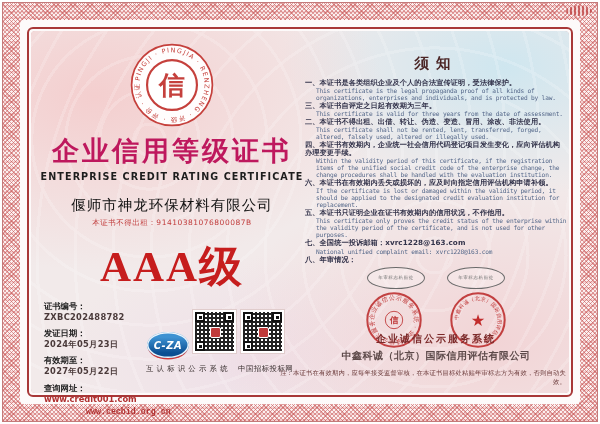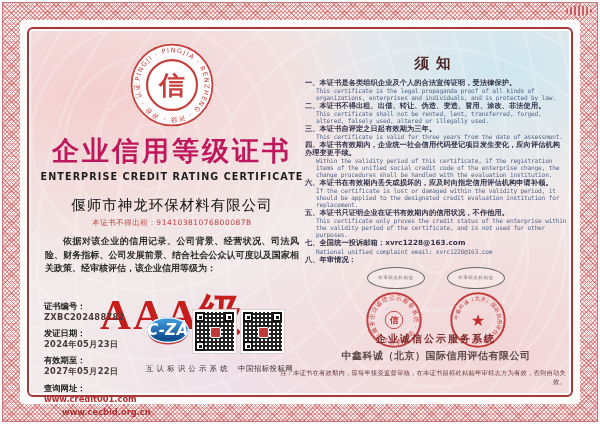"二、本证书不得出租、出借、转让、伪造、变造、冒用、涂改、非法使用。" div.n-item { order: before "三、本证书自评定之日起有效期为三年。" -> after "三、本证书自评定之日起有效期为三年。" }
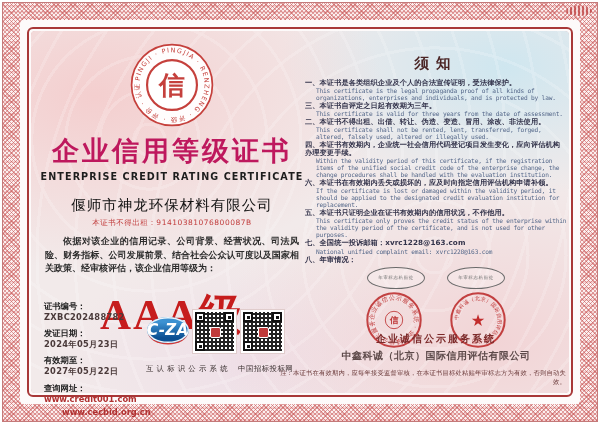"依据对该企业的信用记录、公司背景、经营状况、司法风险、财务指标、公司发展前景、结" div.body-par { html: <div>依据对该企业的信用记录、公司背景、经营状况、司法风险、财务指标、公司发展前景、结合社会公众认可度以及国家相关政策、经审核评估，该企业信用等级为：</div> -> none }
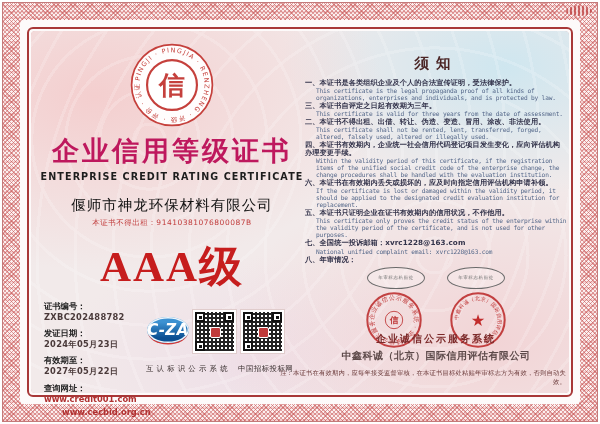"C-ZA" .cza { font-size: 15px -> 10px; top: 317px -> 332px }
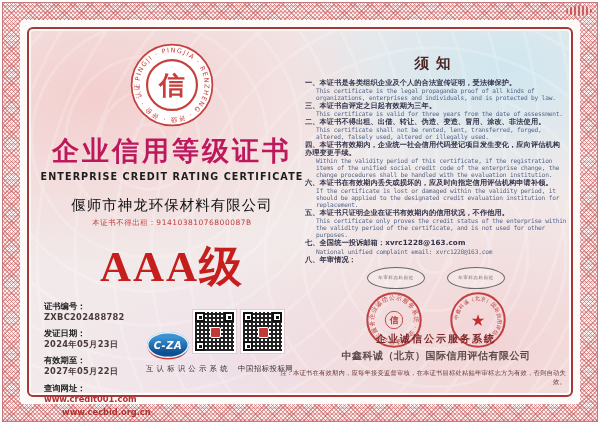"www.cecbid.org.cn" .url2 { font-family: none -> Liberation Mono, monospace; margin-left: 18px -> 42px }
